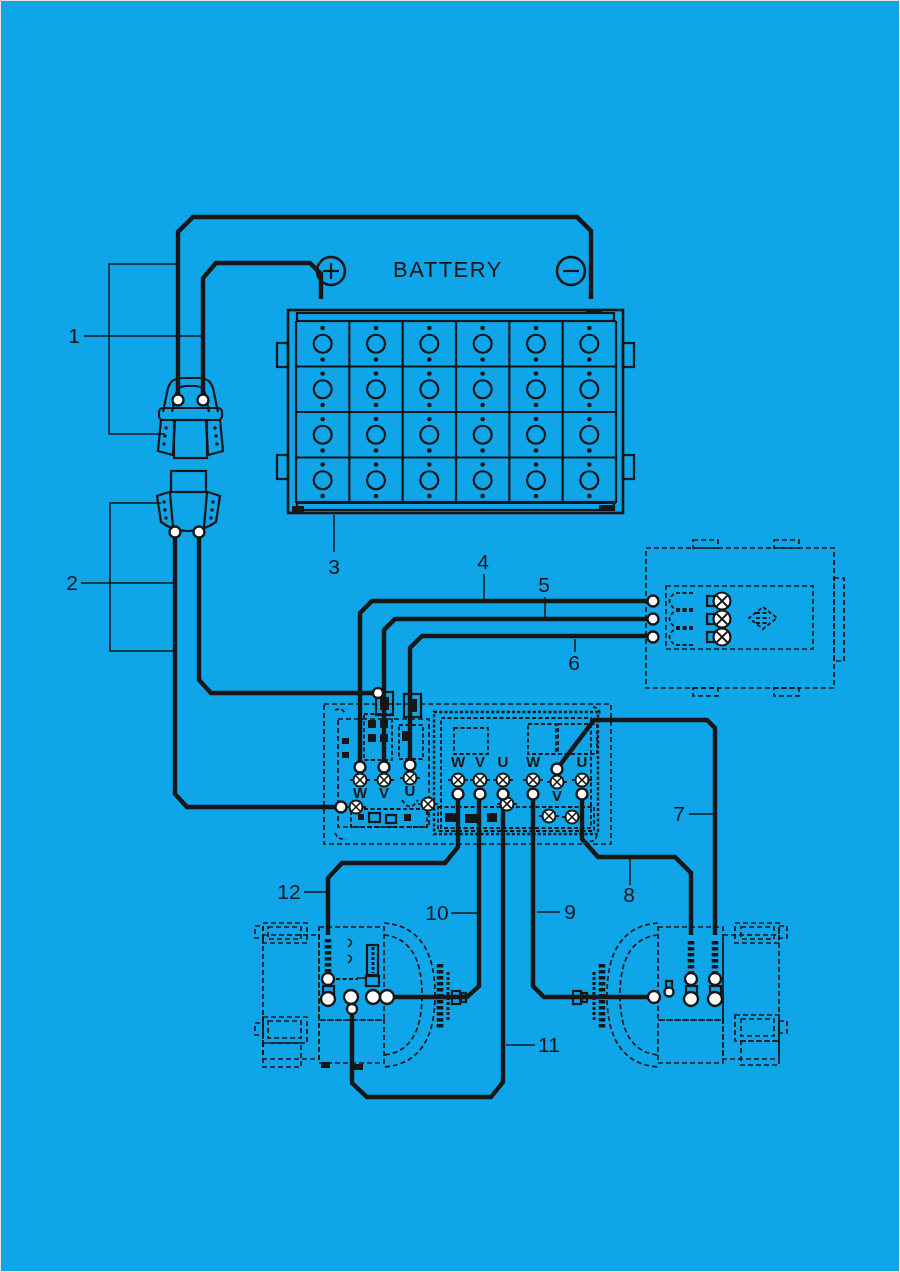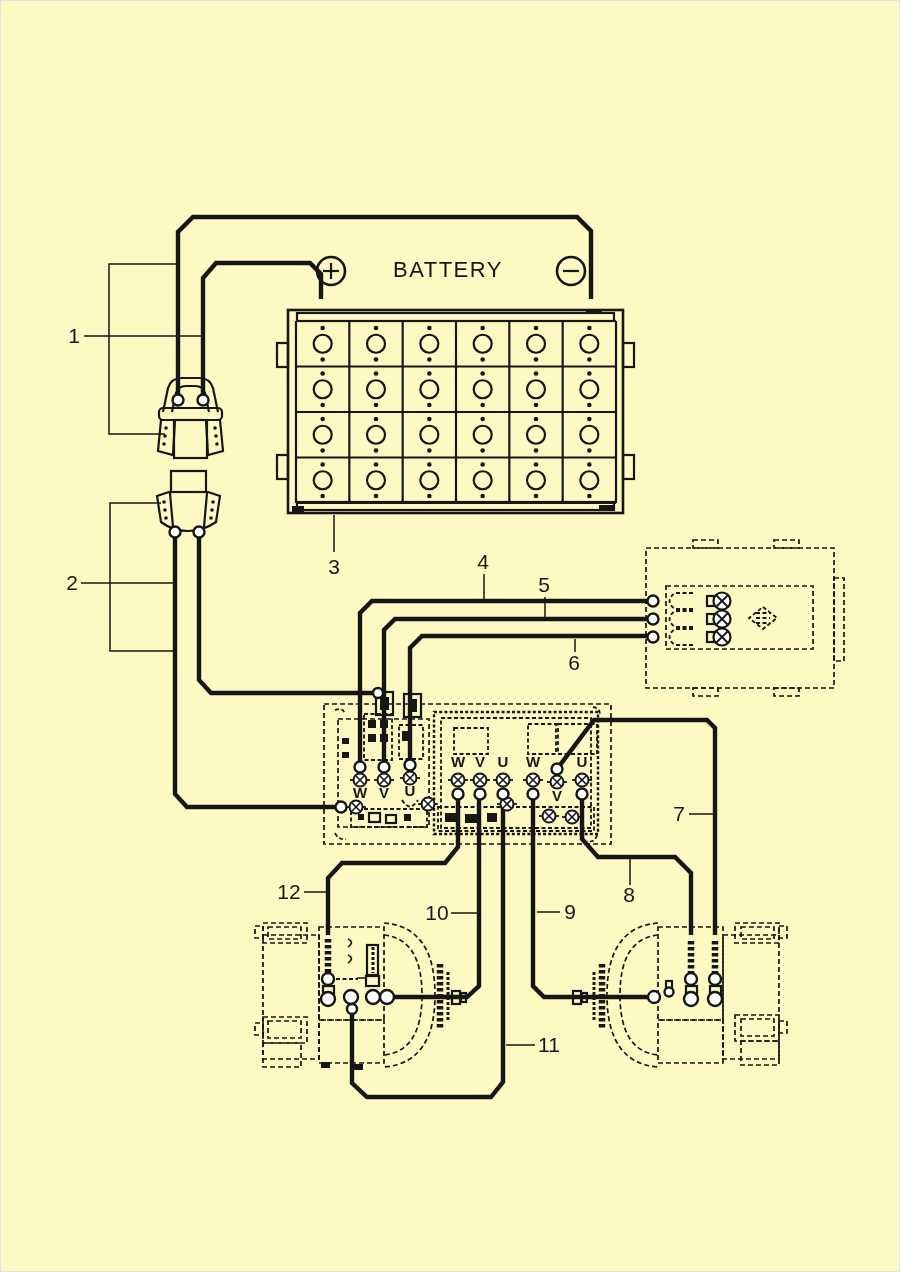"BATTERY" .page { background: #fef9c3 -> #0ea5e9 }
